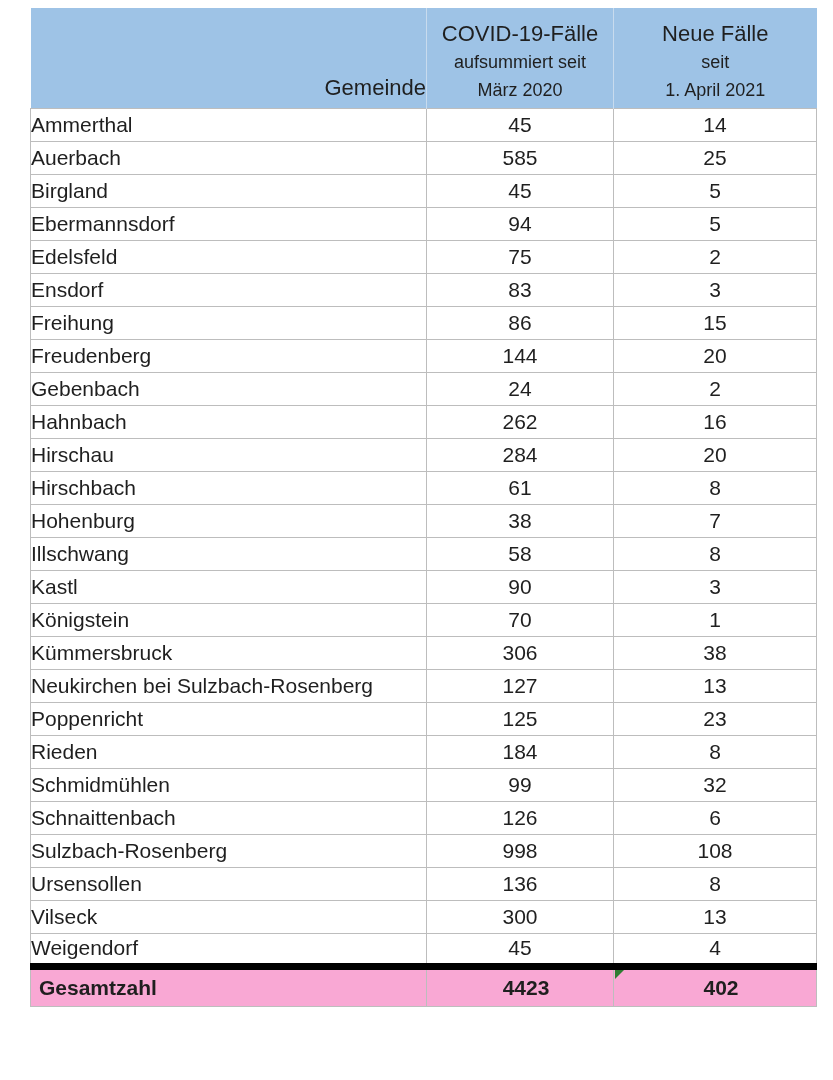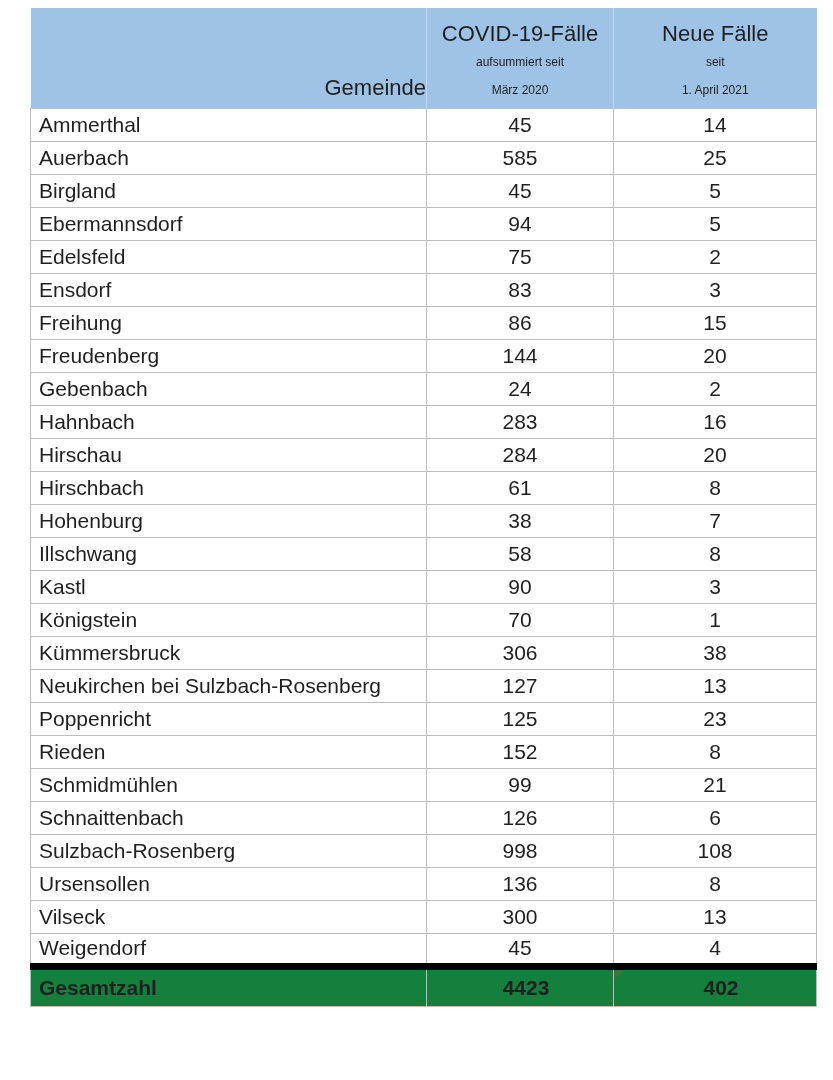"aufsummiert seit" .h-line2 { font-size: 12px -> 18px }
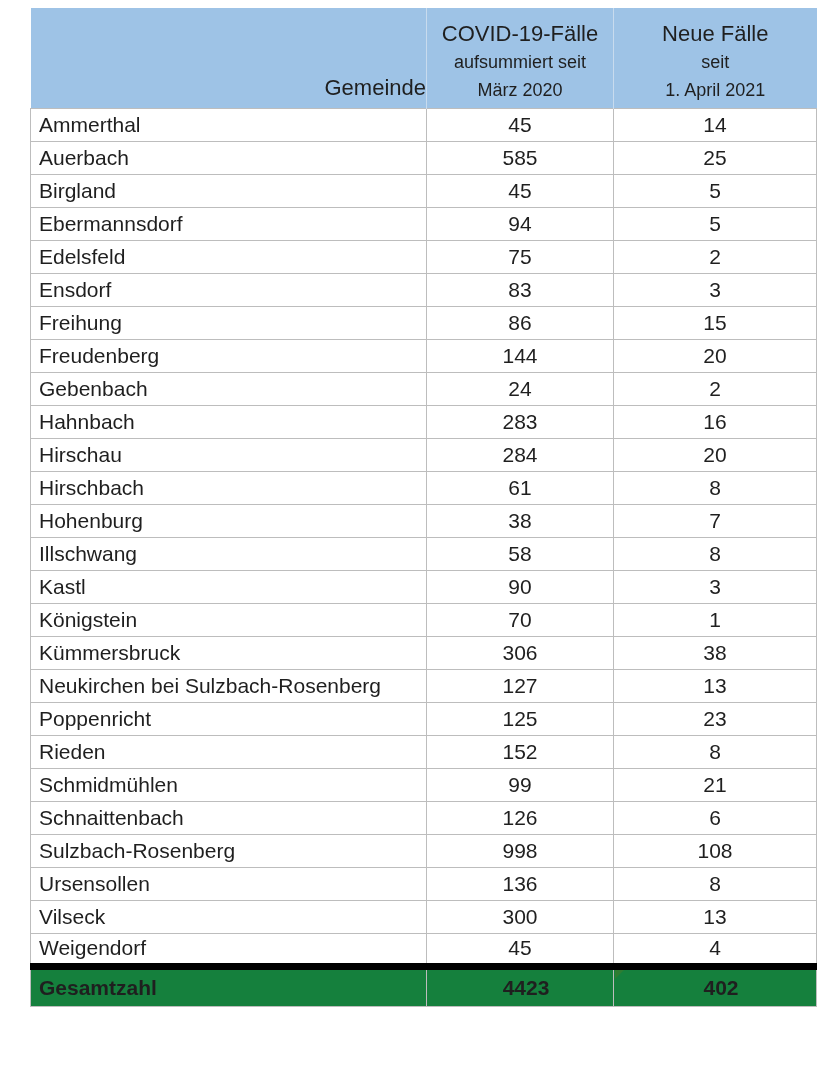"Ammerthal" td.name { padding-left: 8px -> none }
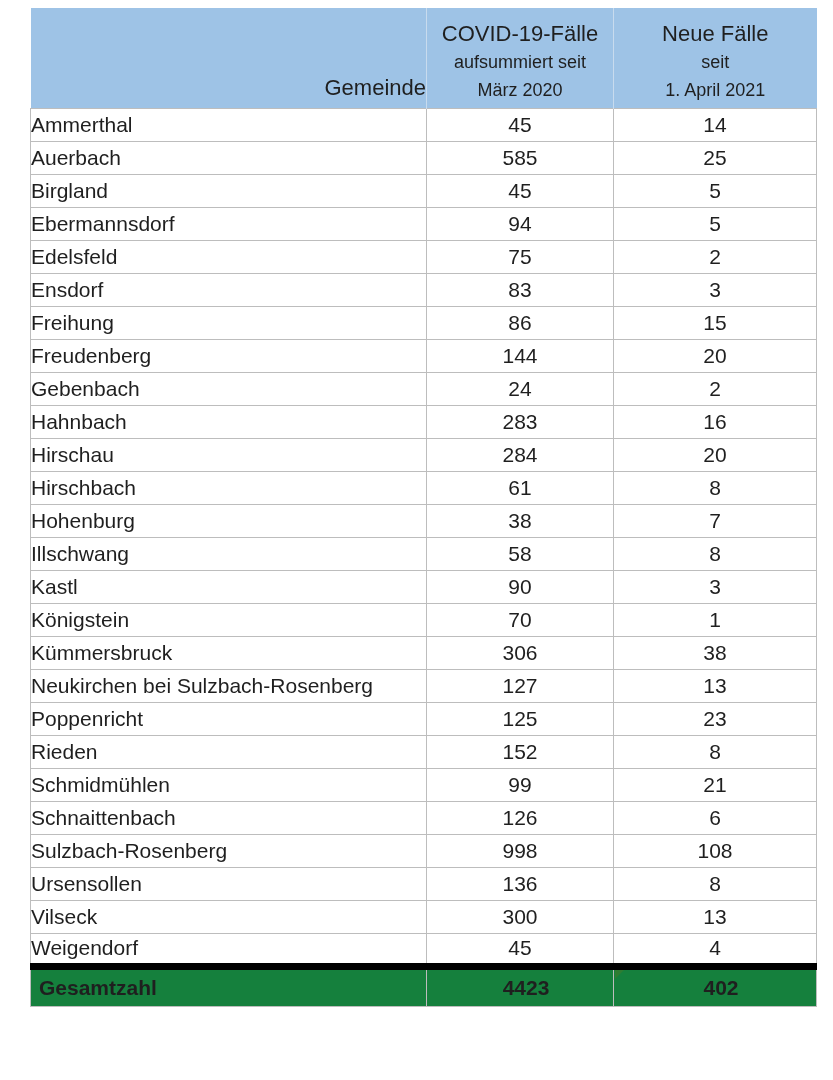"283" td.num { text: 283 -> 262 }
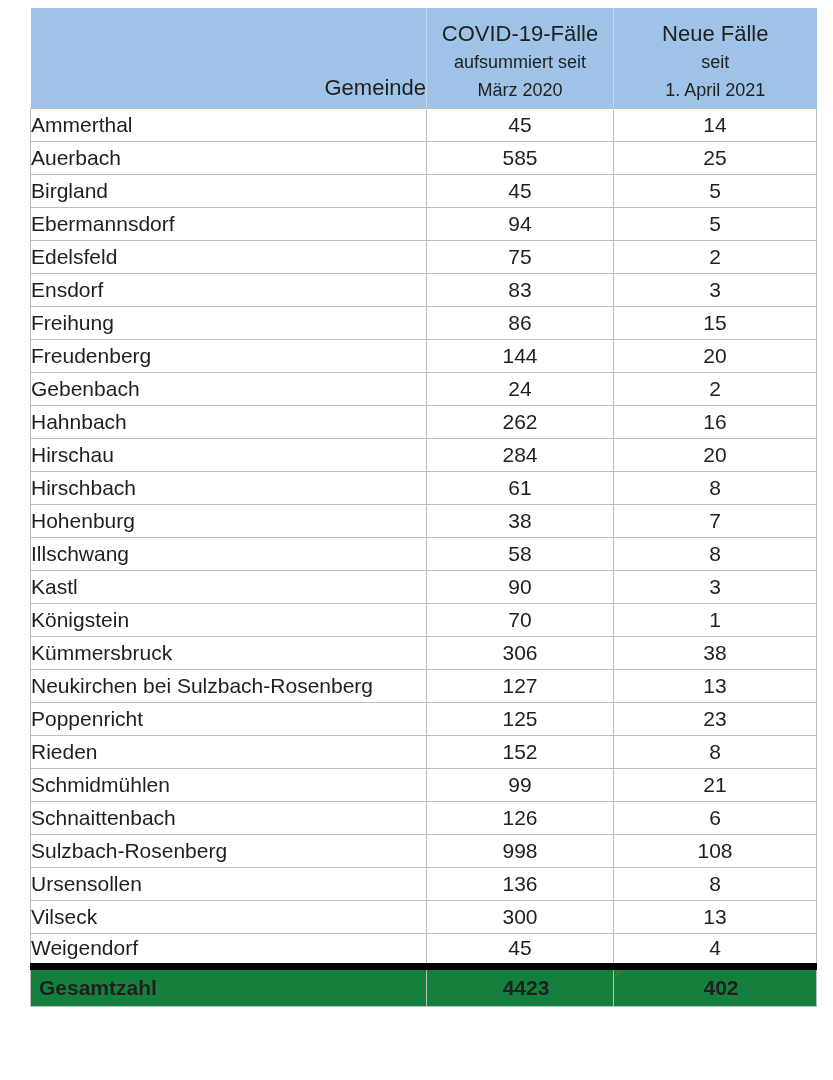"152" td.num { text: 152 -> 184 }
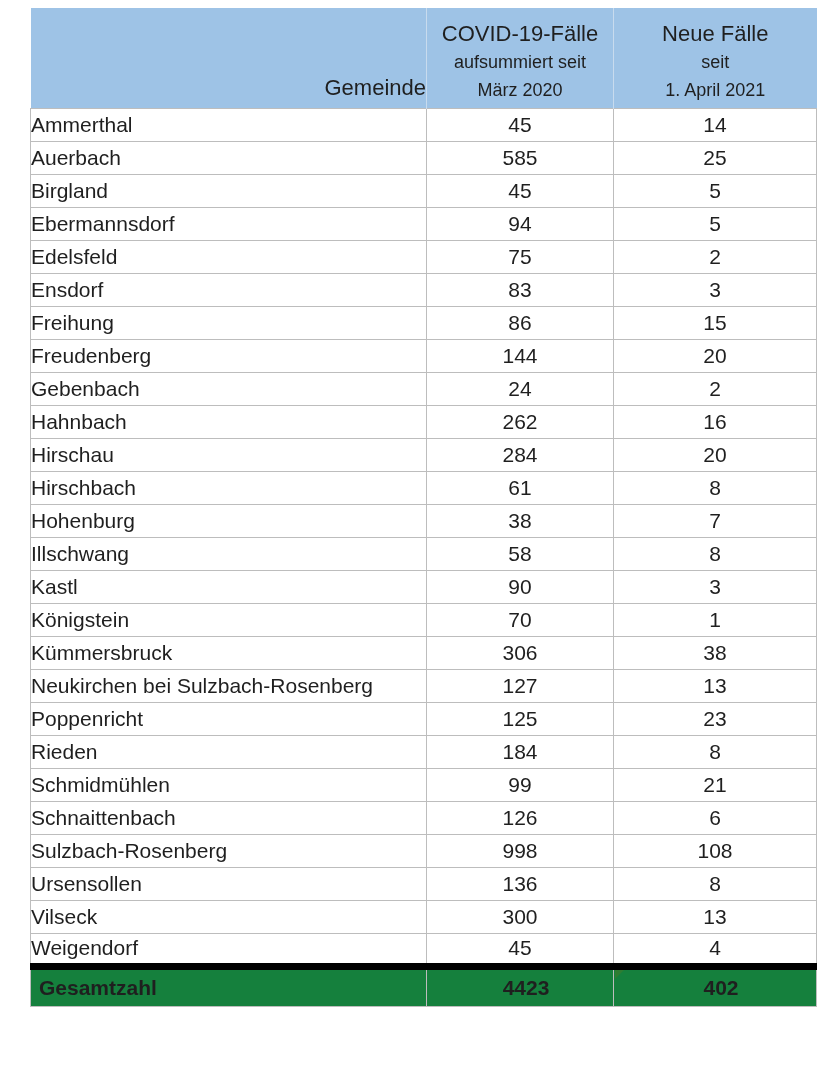"21" td.num { text: 21 -> 32 }
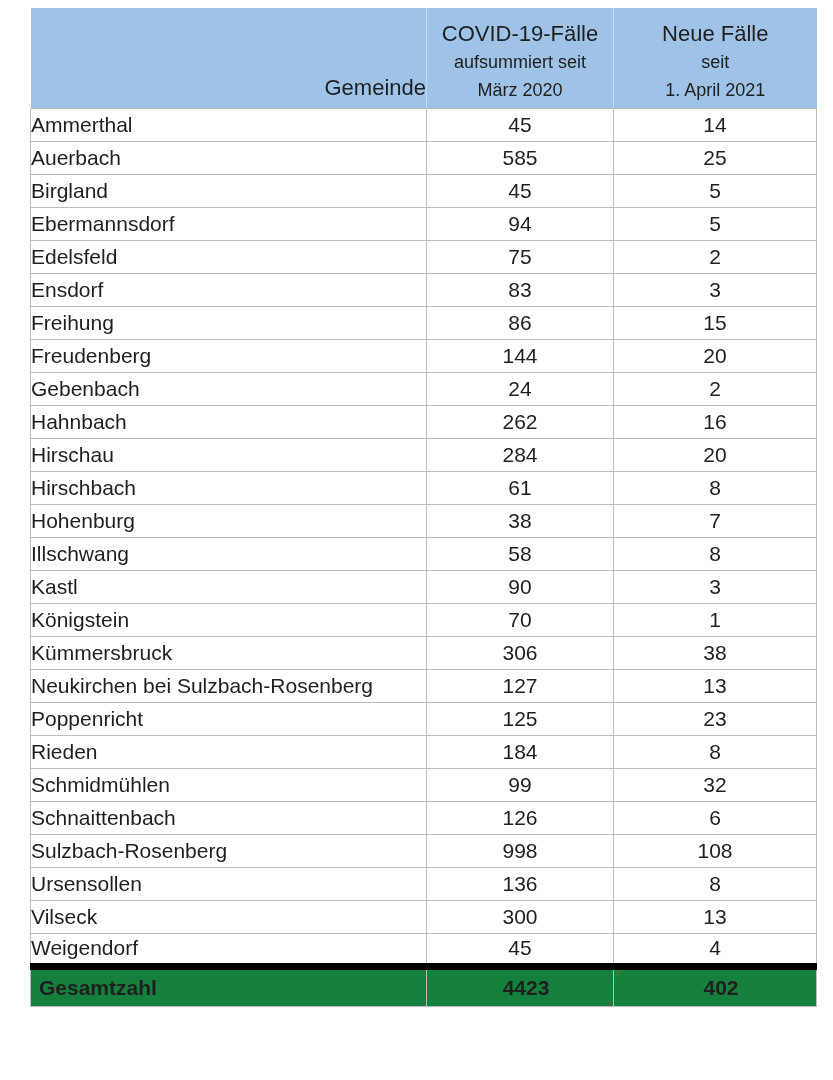"Gesamtzahl" tfoot td { background: #15803d -> #f9a8d4 }
